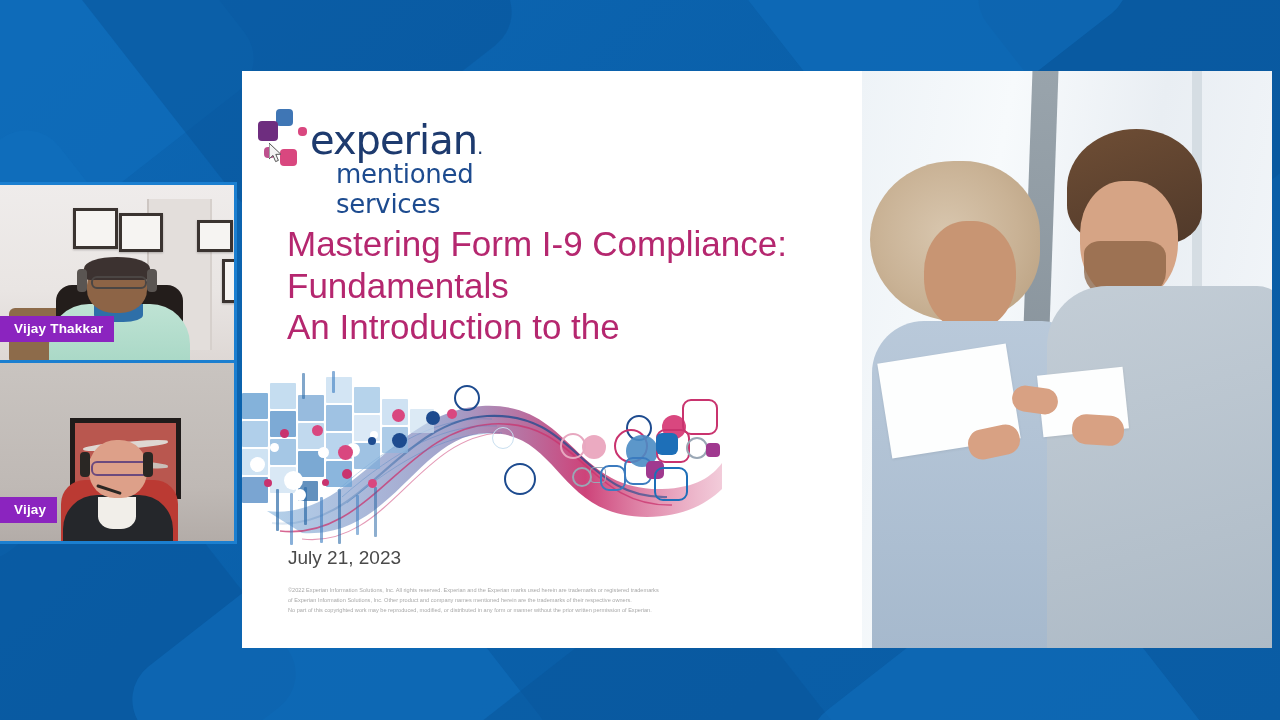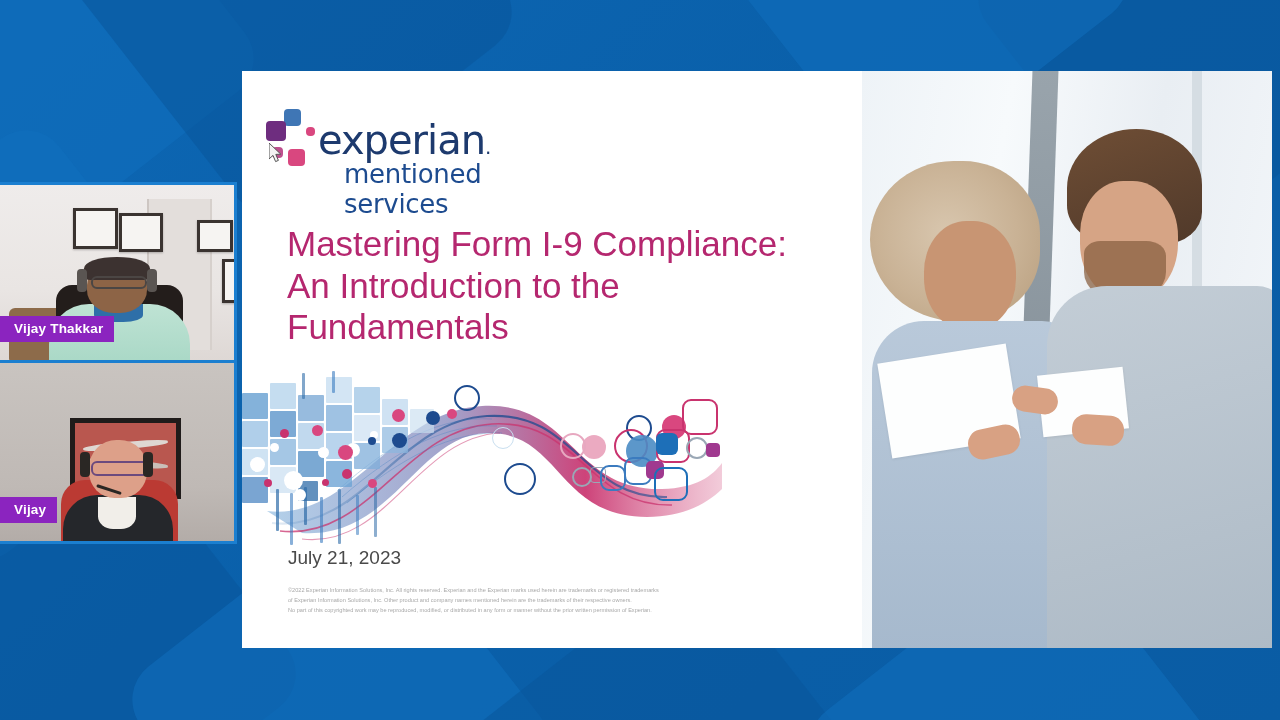"experian." #logo { left: 24px -> 16px }
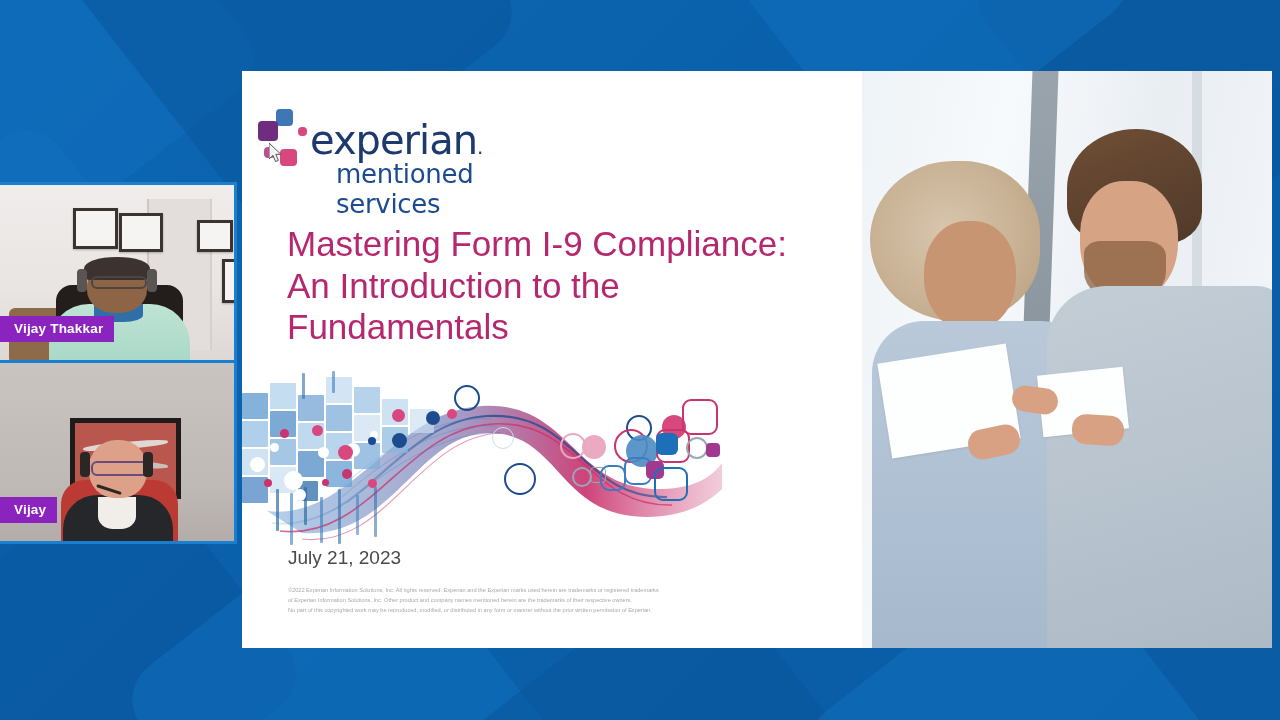"An Introduction to the" span { order: before "Fundamentals" -> after "Fundamentals" }
